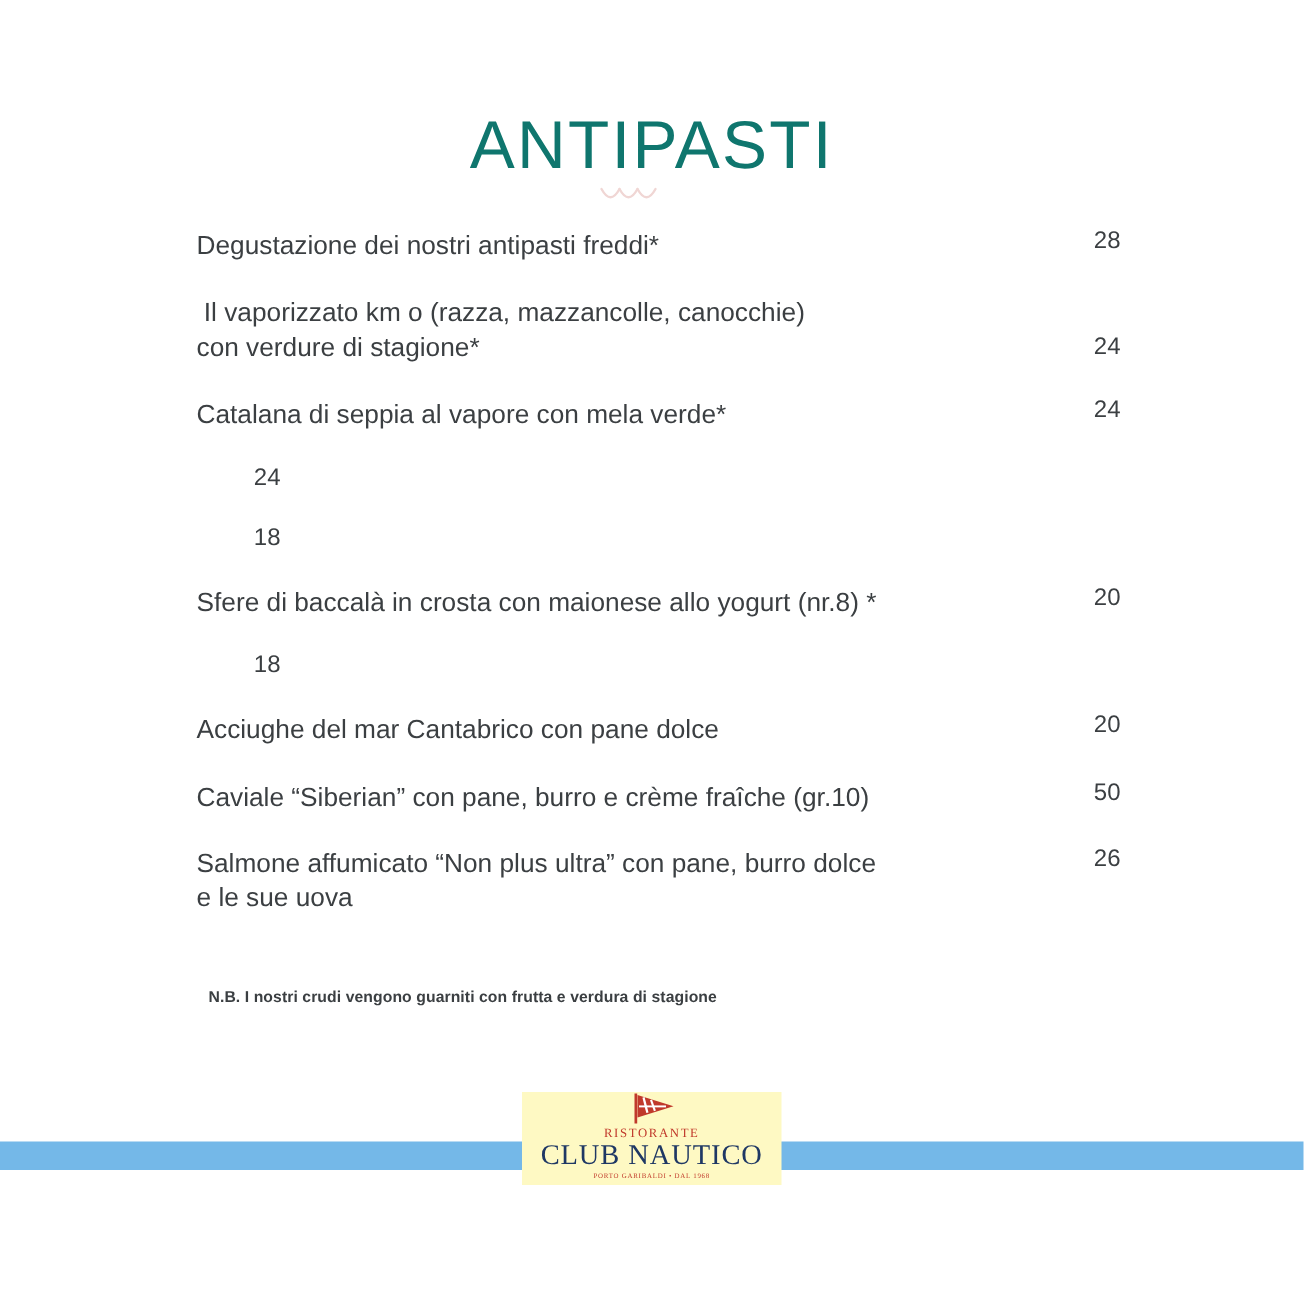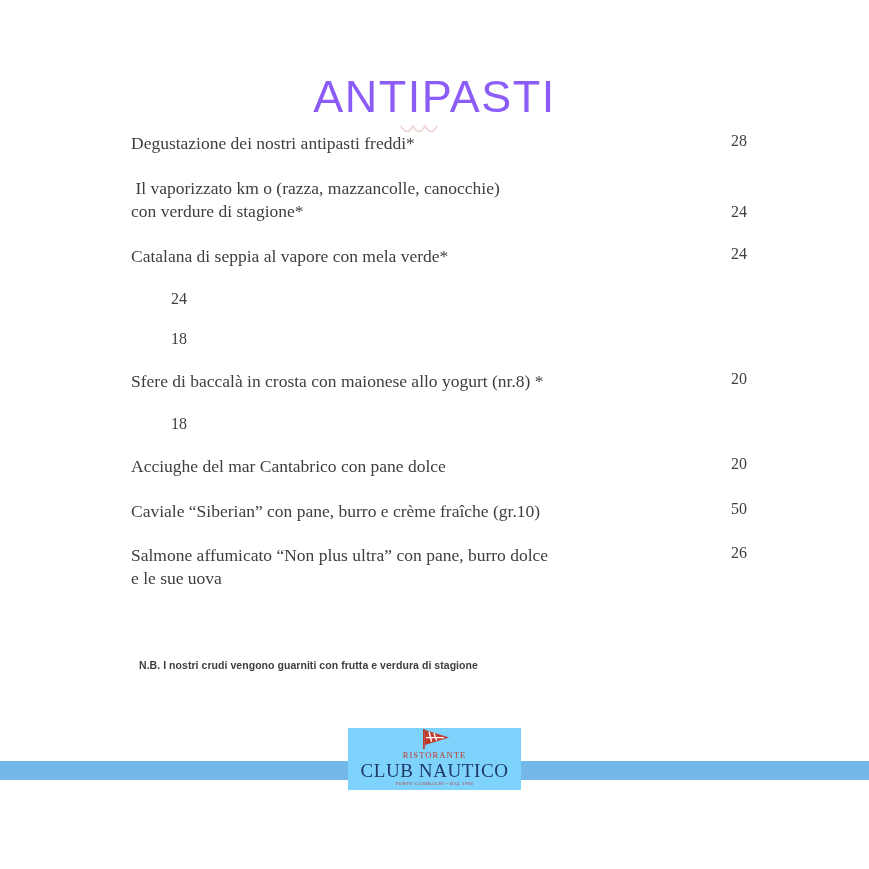"ANTIPASTI" .menu-title { color: #8b5cf6 -> #0f766e }
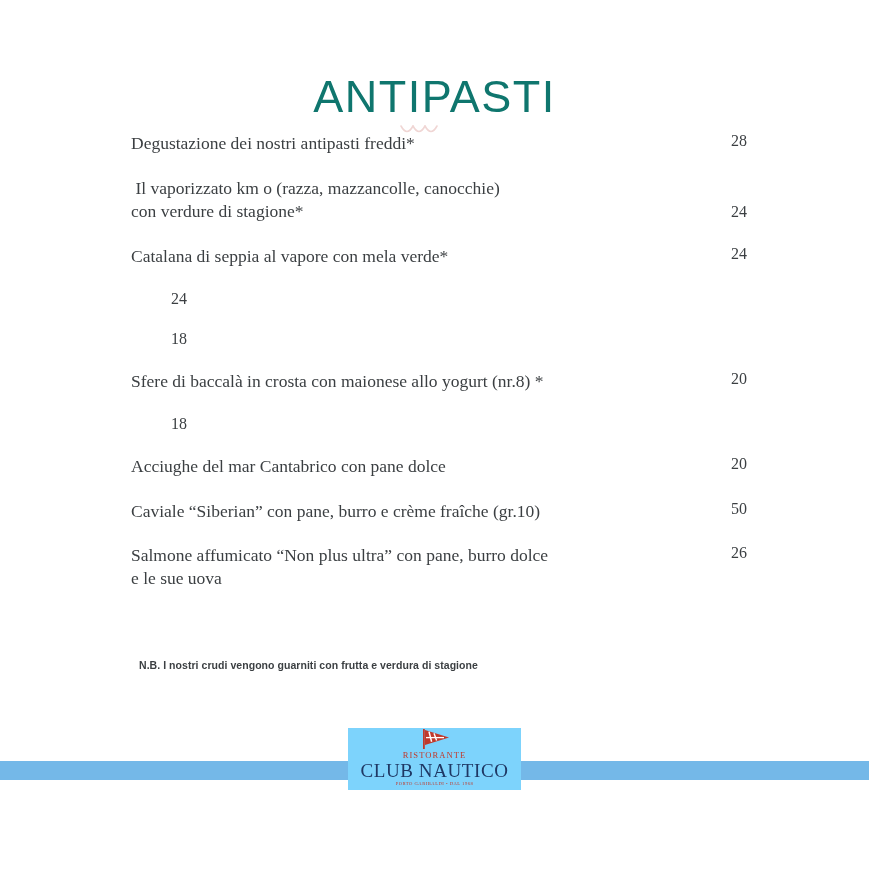"Degustazione dei nostri antipasti" .menu-list { font-family: Liberation Serif, serif -> none; top: 132px -> 152px }
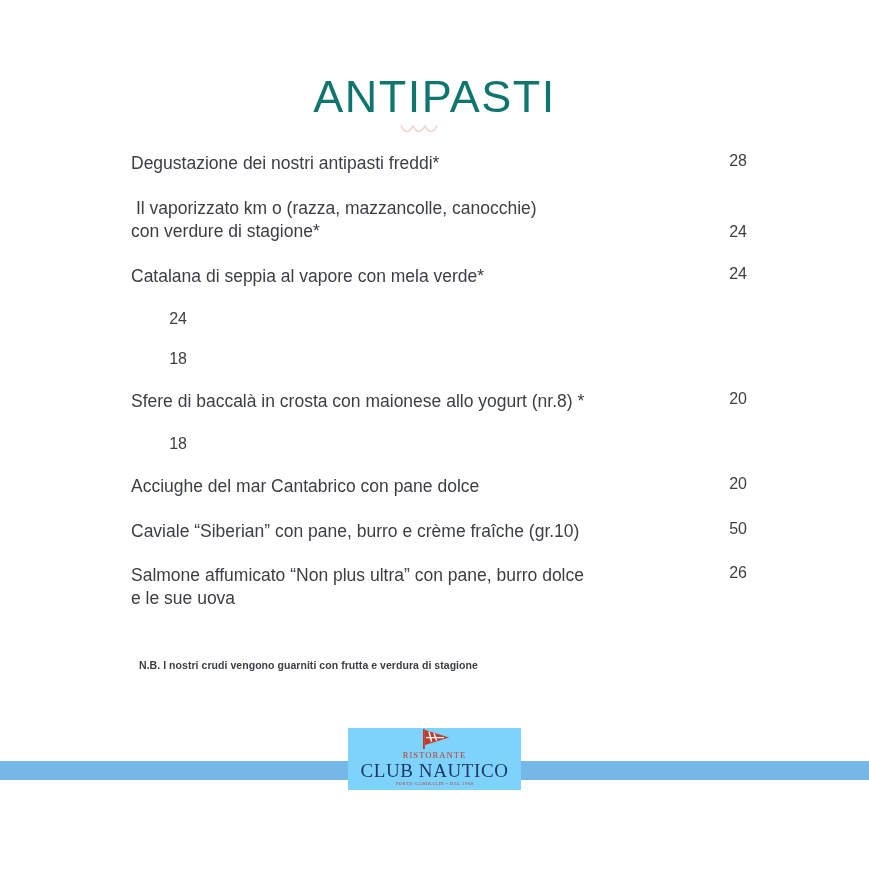"RISTORANTE" .logo-inner { background: #7dd3fc -> #fef9c3 }
